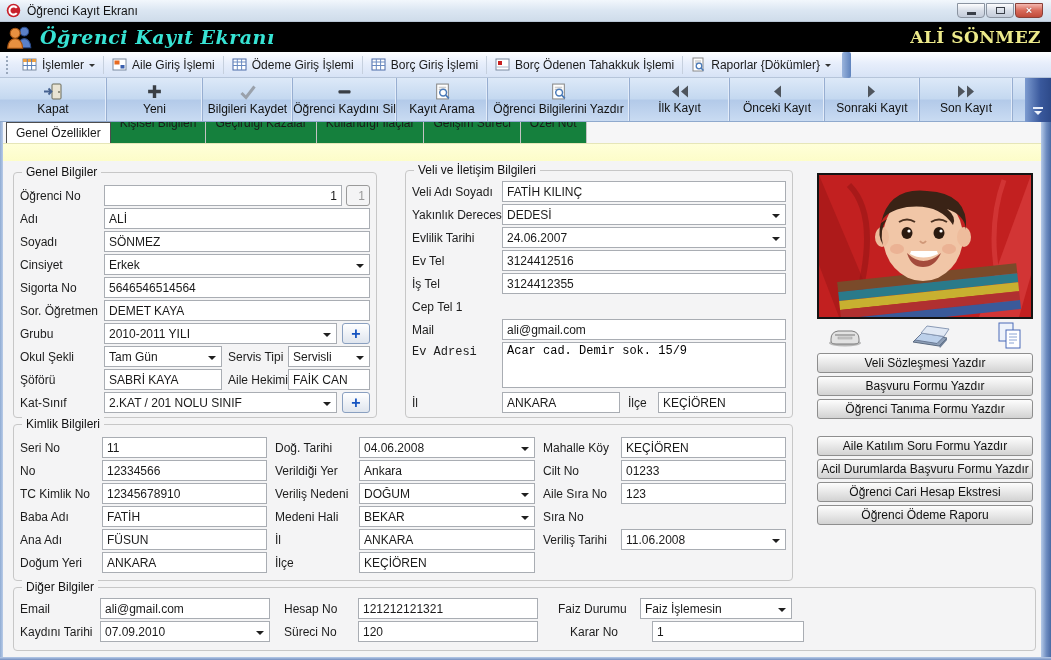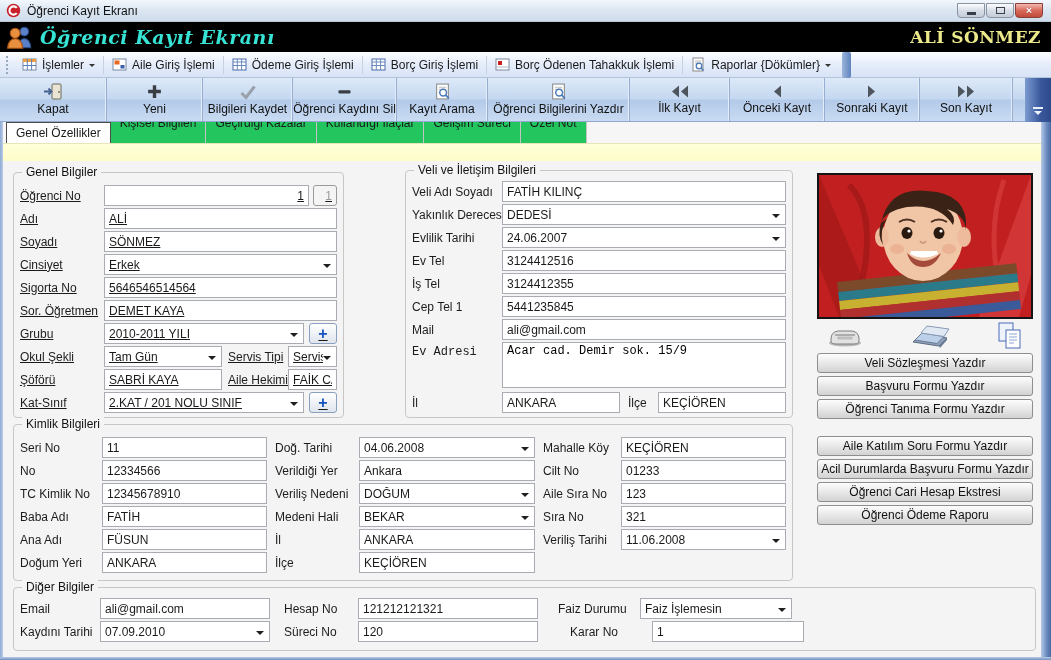"Kişisel Bilgileri" .tab { background: #22c55e -> #15803d }
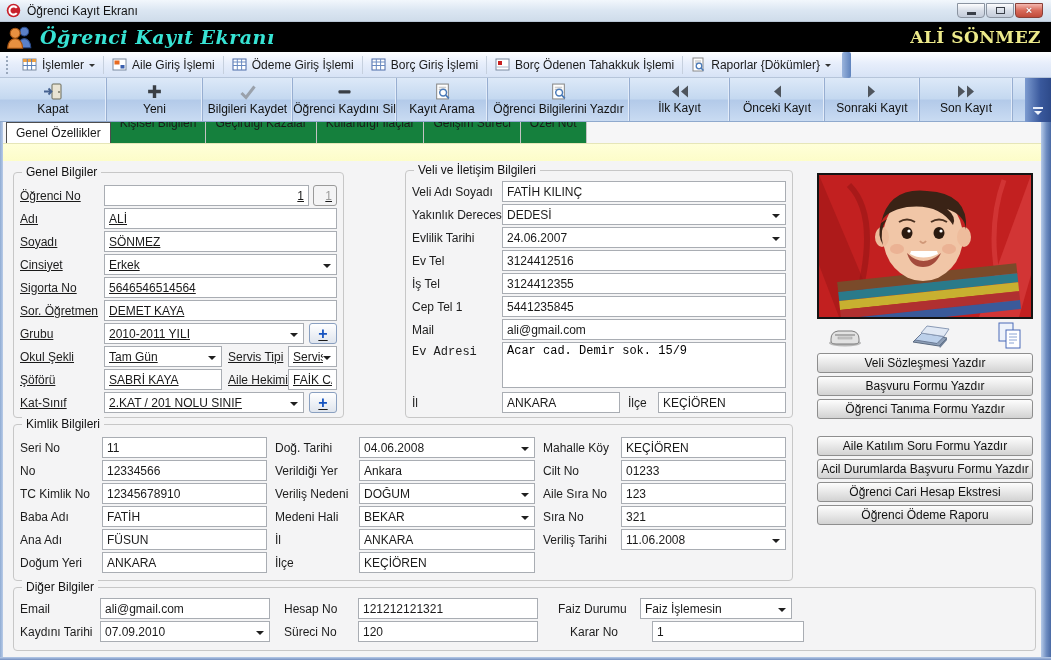"Genel Bilgiler" div.group { text-decoration: underline -> none; width: 331px -> 364px }
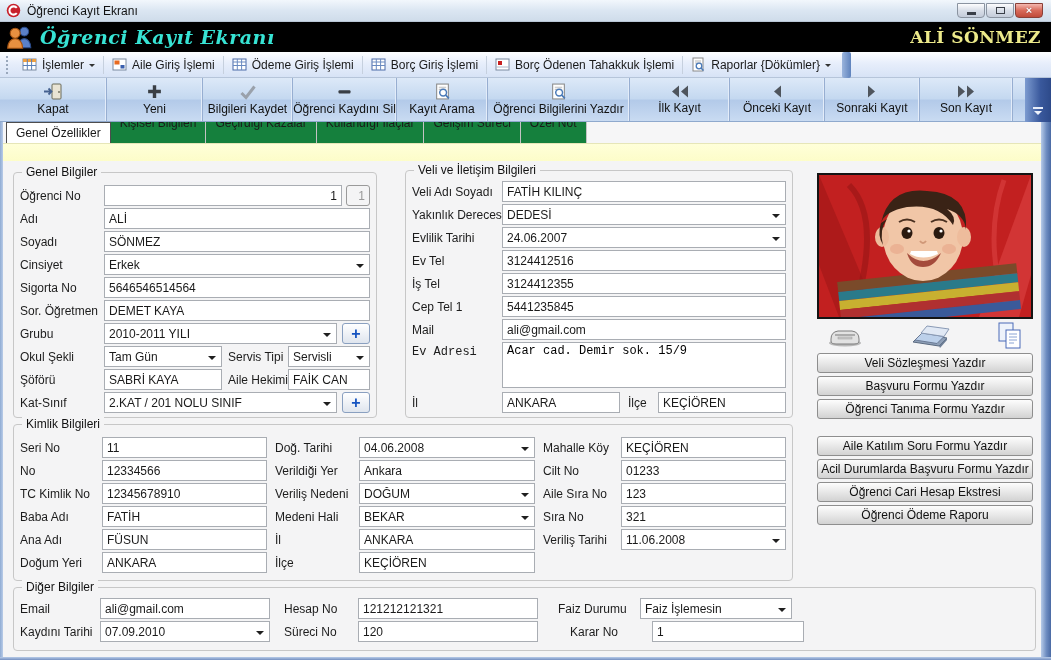"5441235845" input.txt { html: <input> -> none }
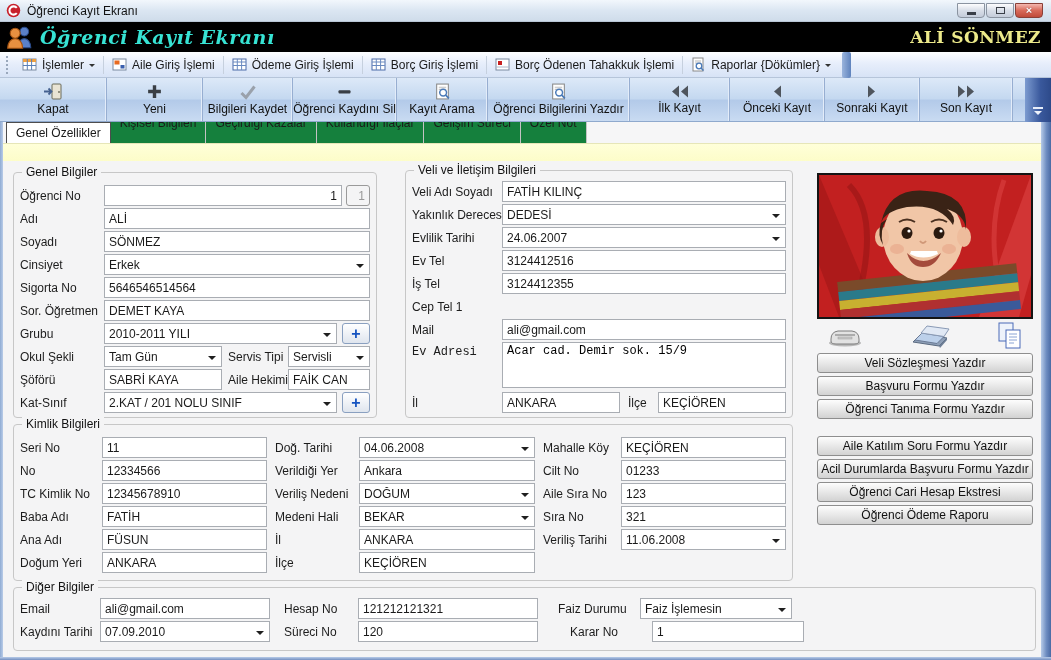"321" input.txt { html: <input> -> none }
